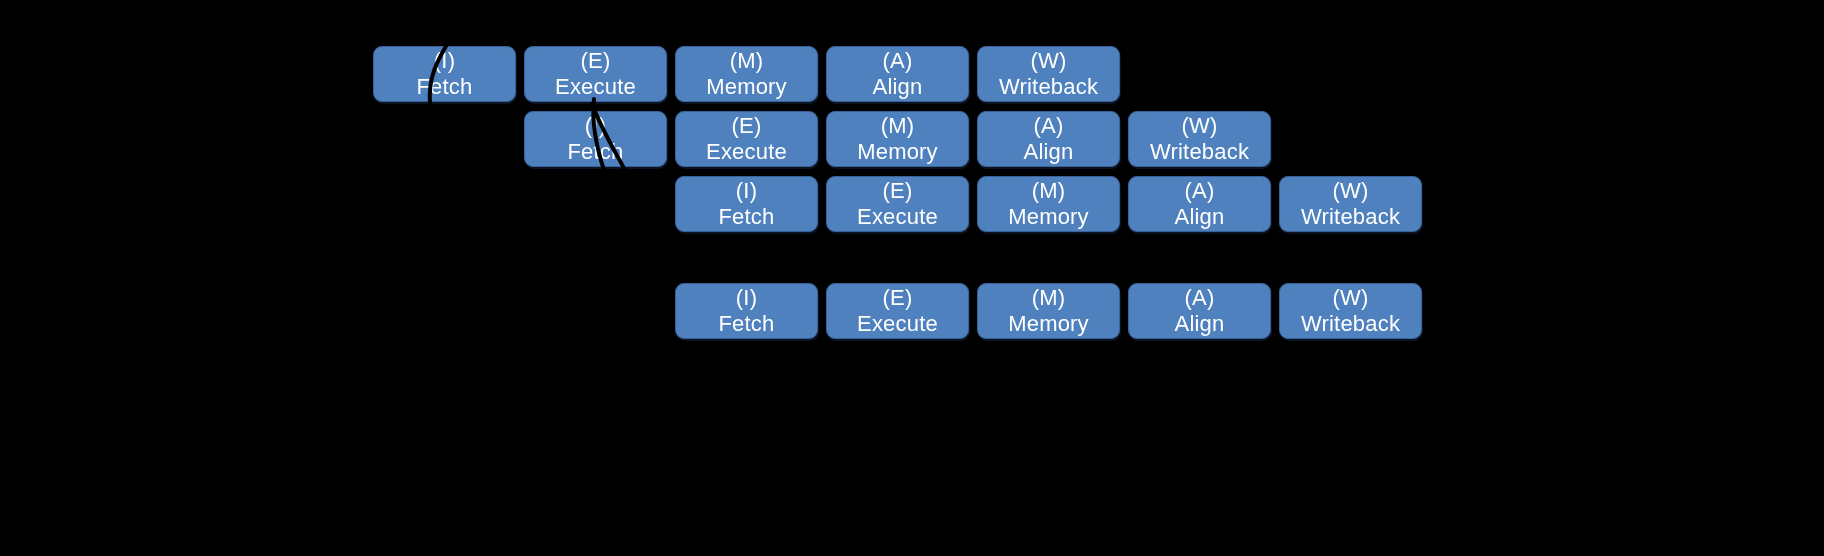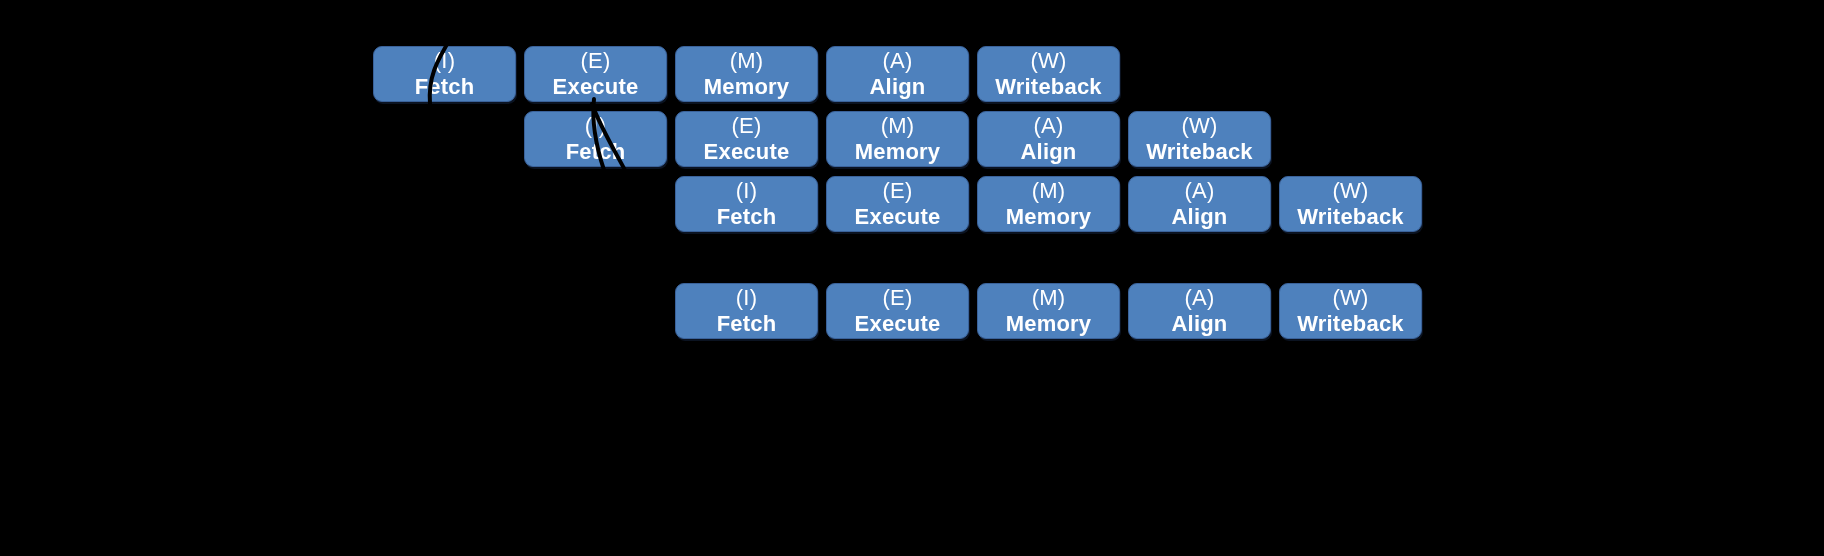"Fetch" .stage-name { font-weight: bold -> none }
